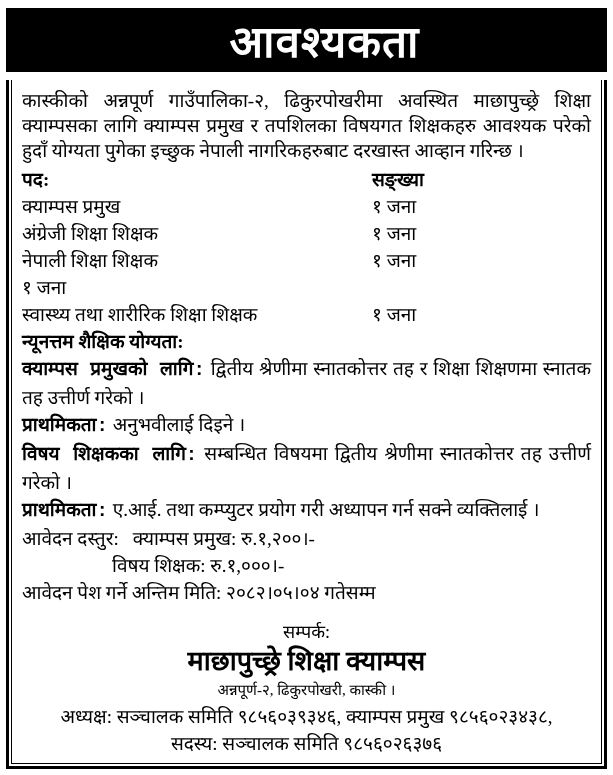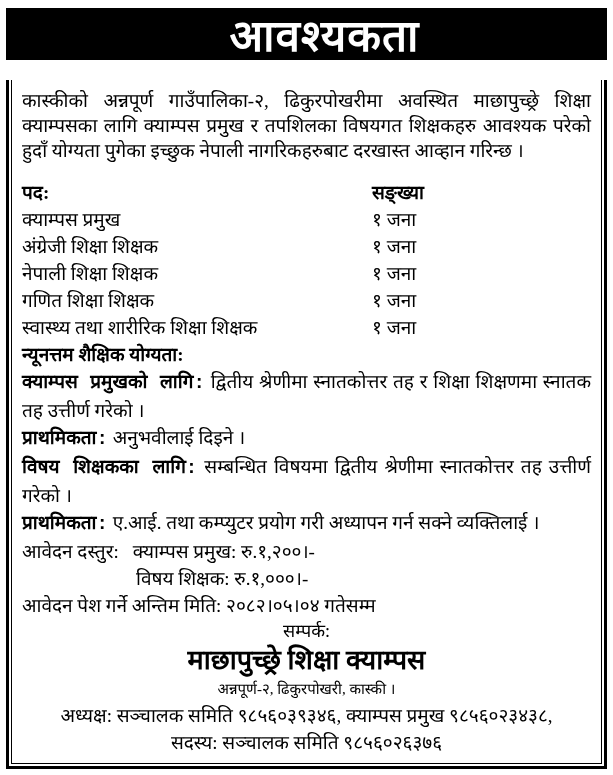"आवश्यकता" .banner { height: 52px -> 64px }
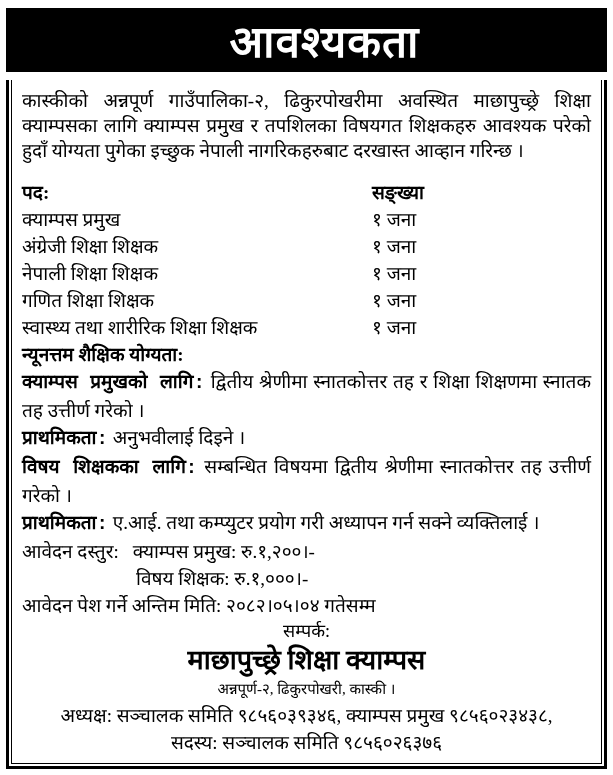"पद:" .ptable { margin-top: 16px -> 3px }
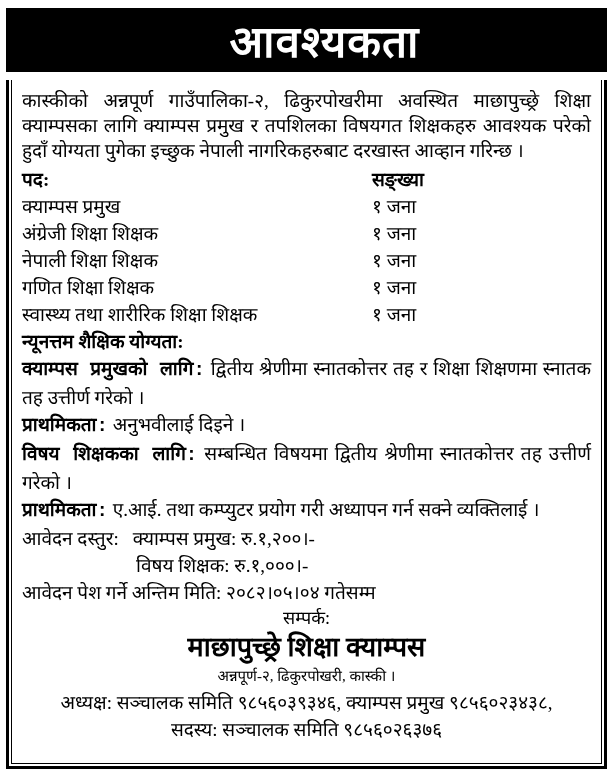"गणित शिक्षा शिक्षक" span.c1 { html: <span>गणित शिक्षा शिक्षक</span> -> none }
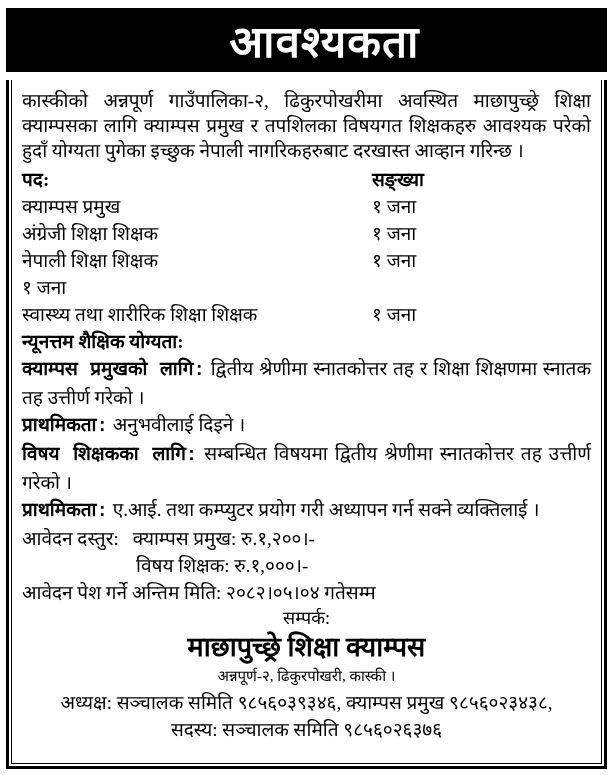"विषय शिक्षक: रु.१,०००।-" .fees .fee-sub { margin-left: 114px -> 90px }
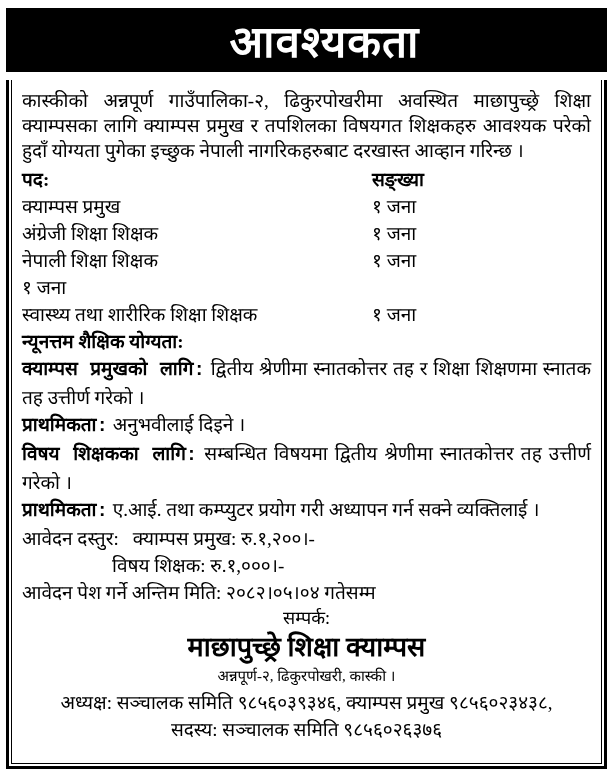"सम्पर्क:" .contact { margin-top: none -> 14px }
